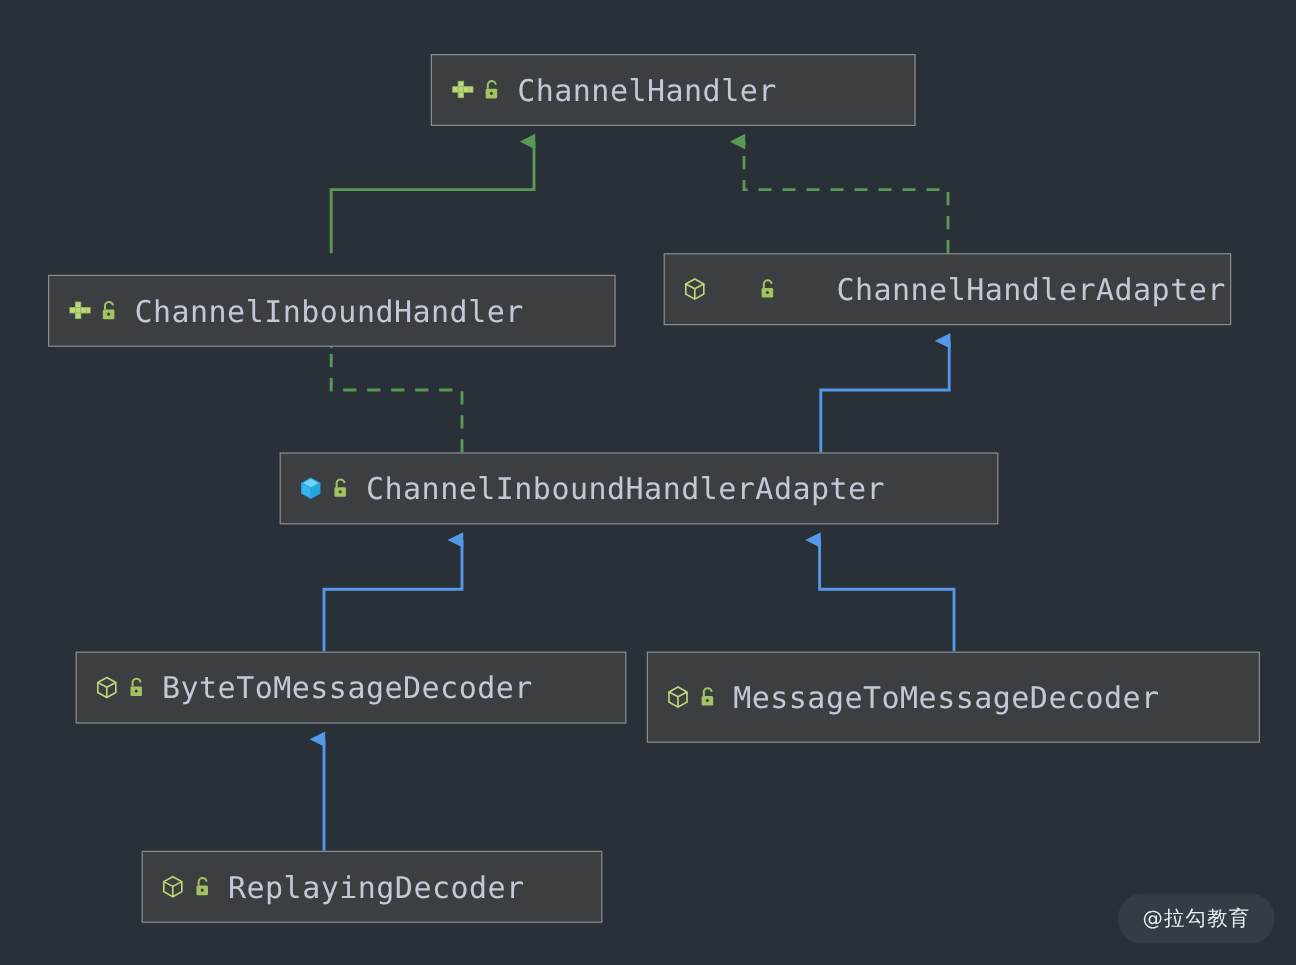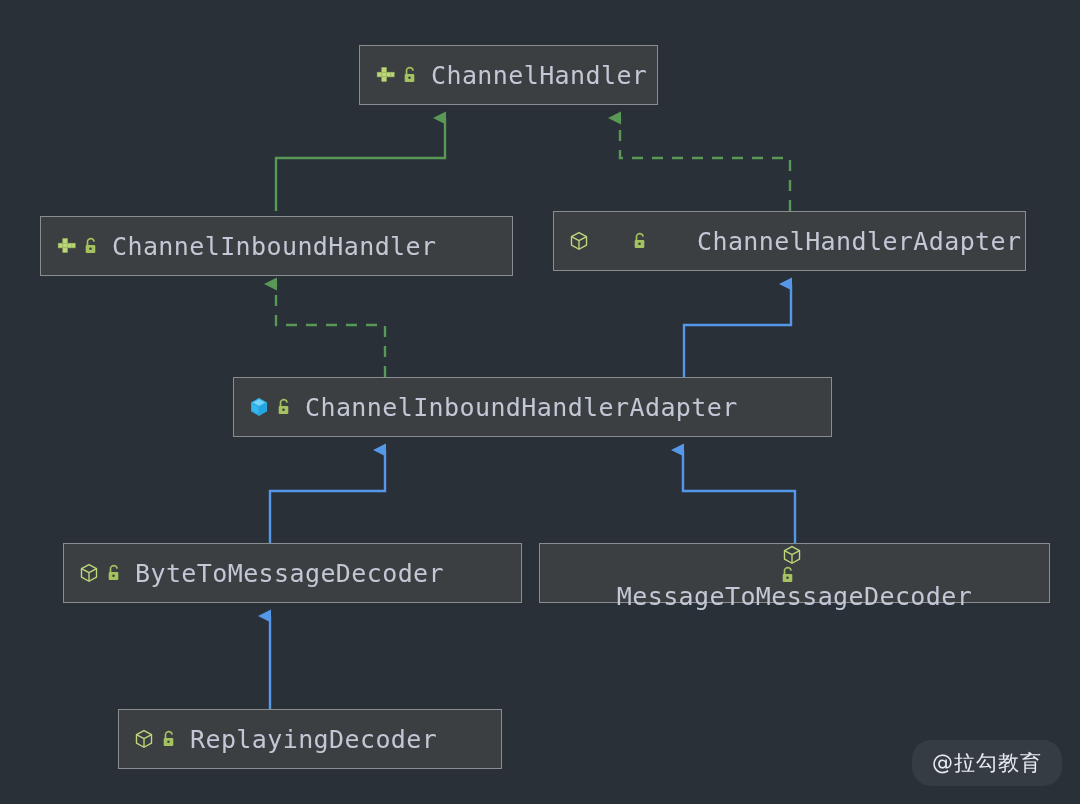"ChannelHandler" div.node { width: 299px -> 404px }
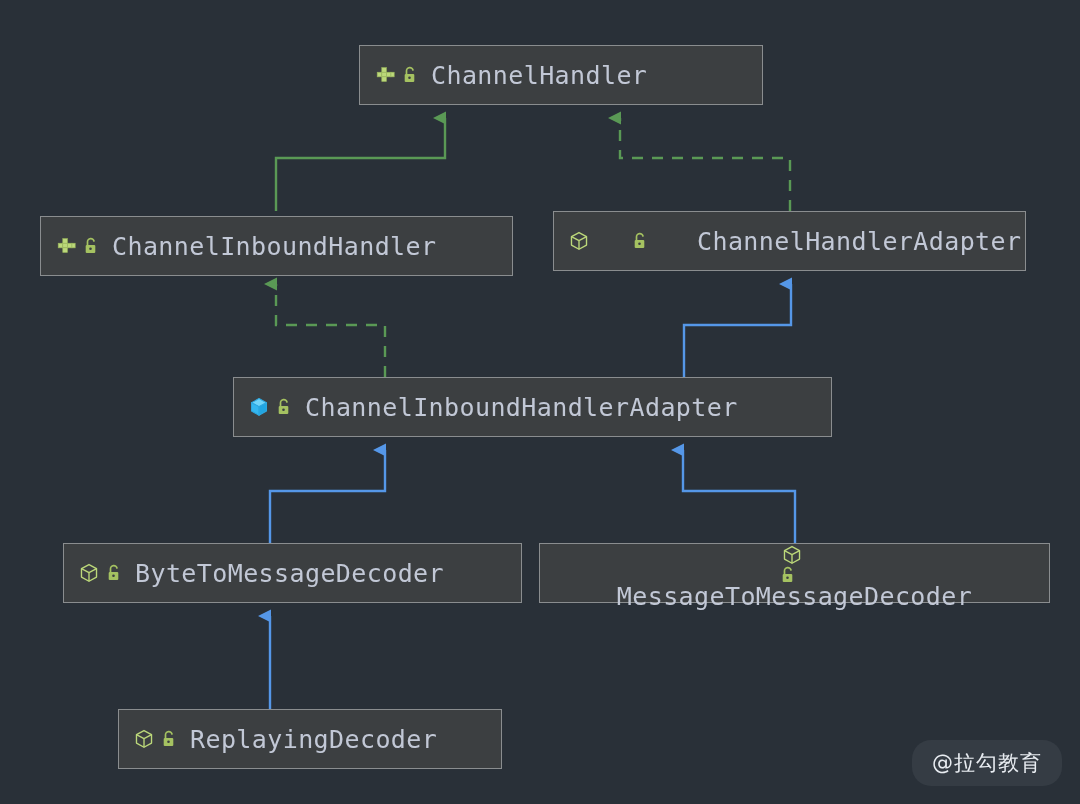"ChannelInboundHandler" div.node { top: 216px -> 229px }
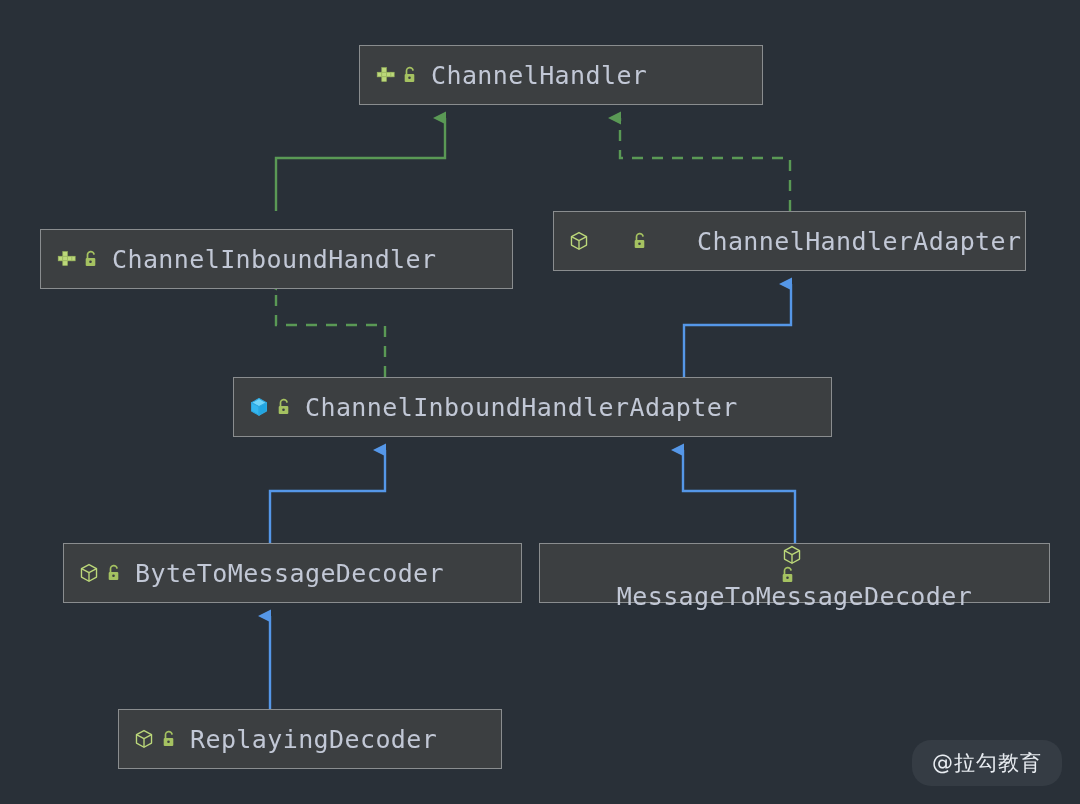"MessageToMessageDecoder" div.node { flex-direction: column -> none; height: 60px -> 76px }
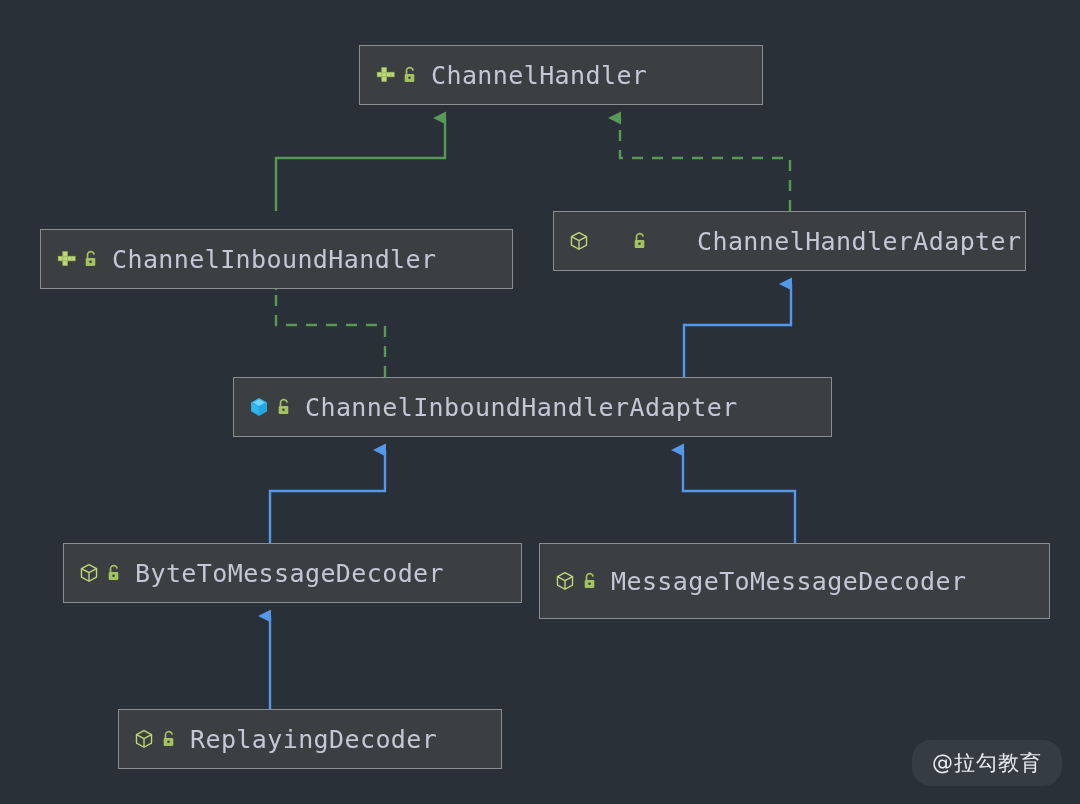"@拉勾教育" .watermark { font-size: 21px -> 17px }
